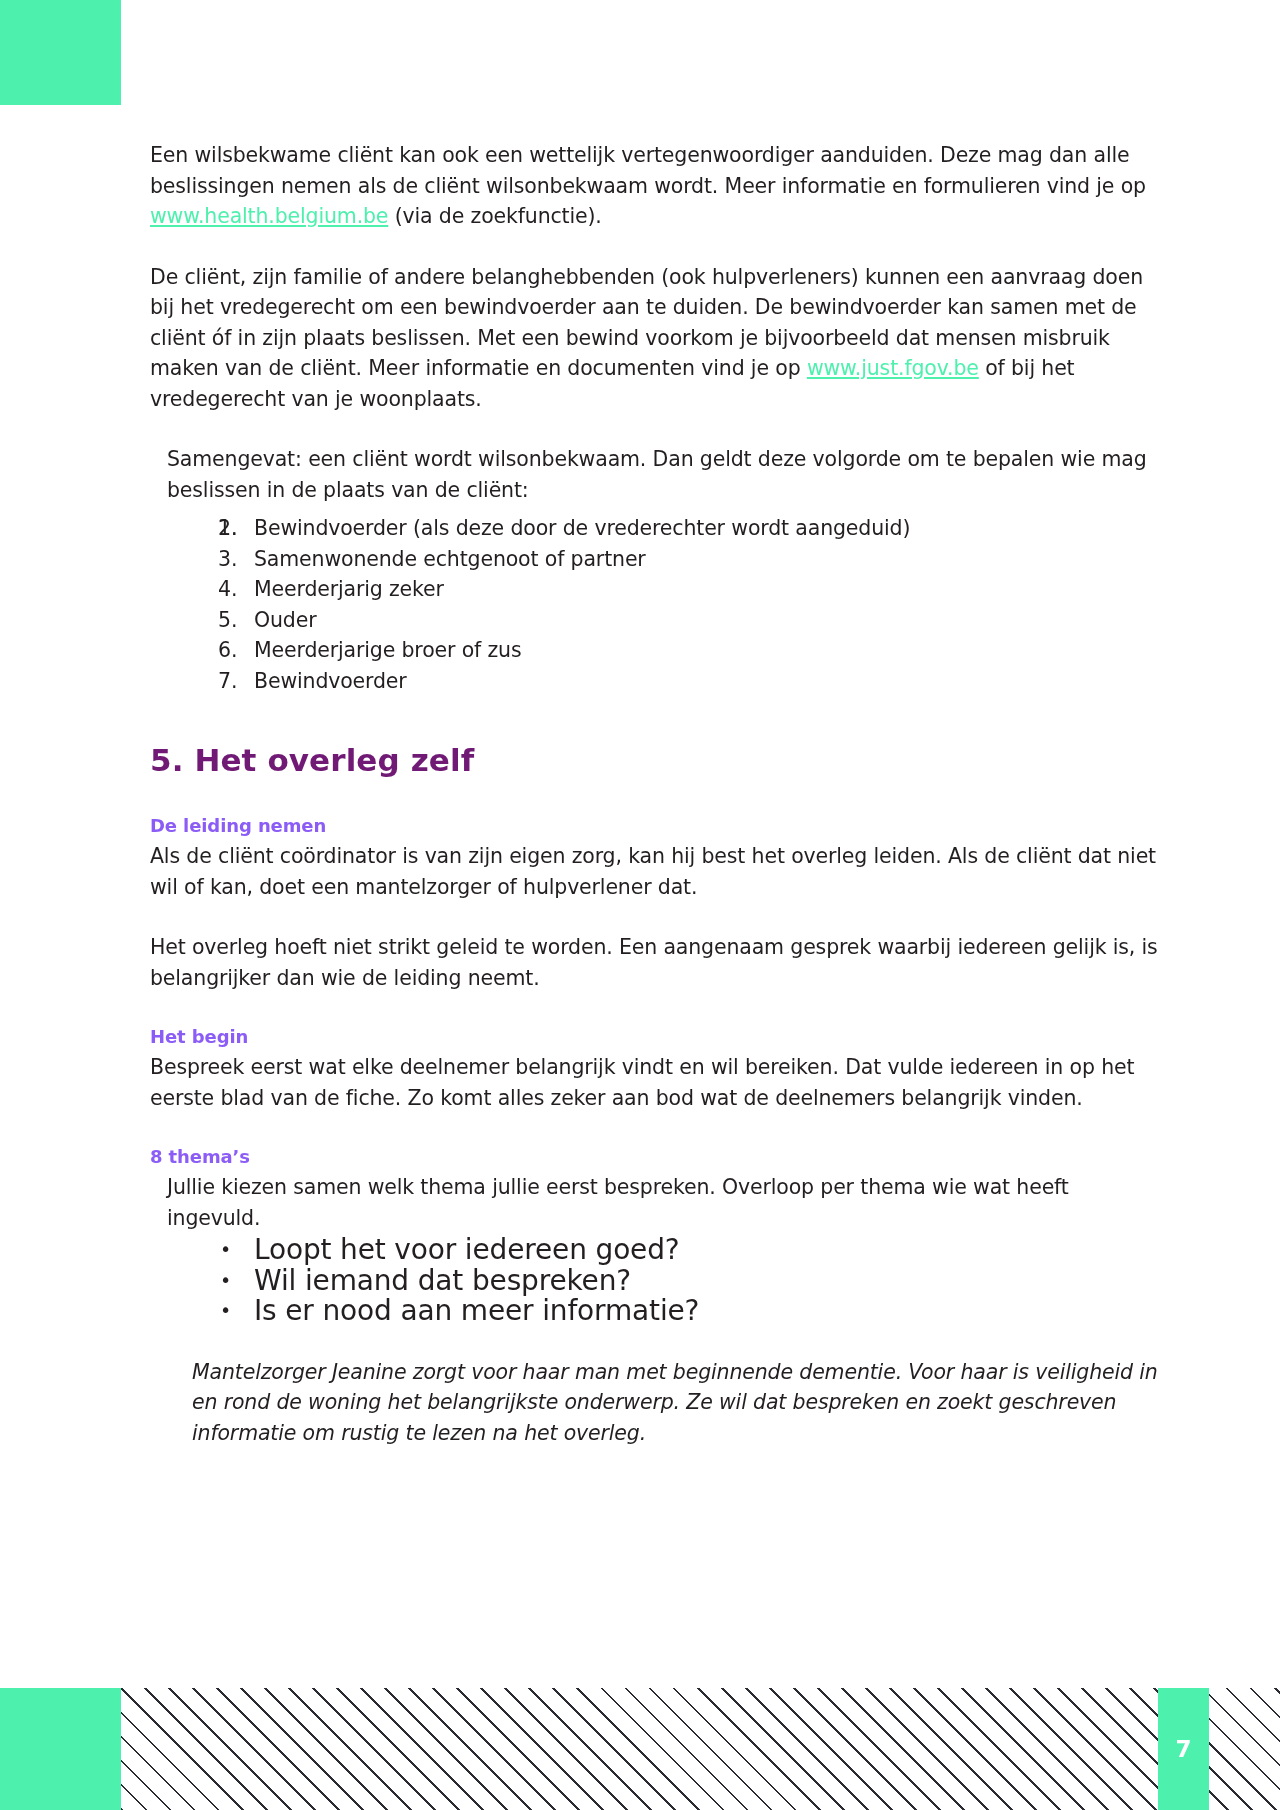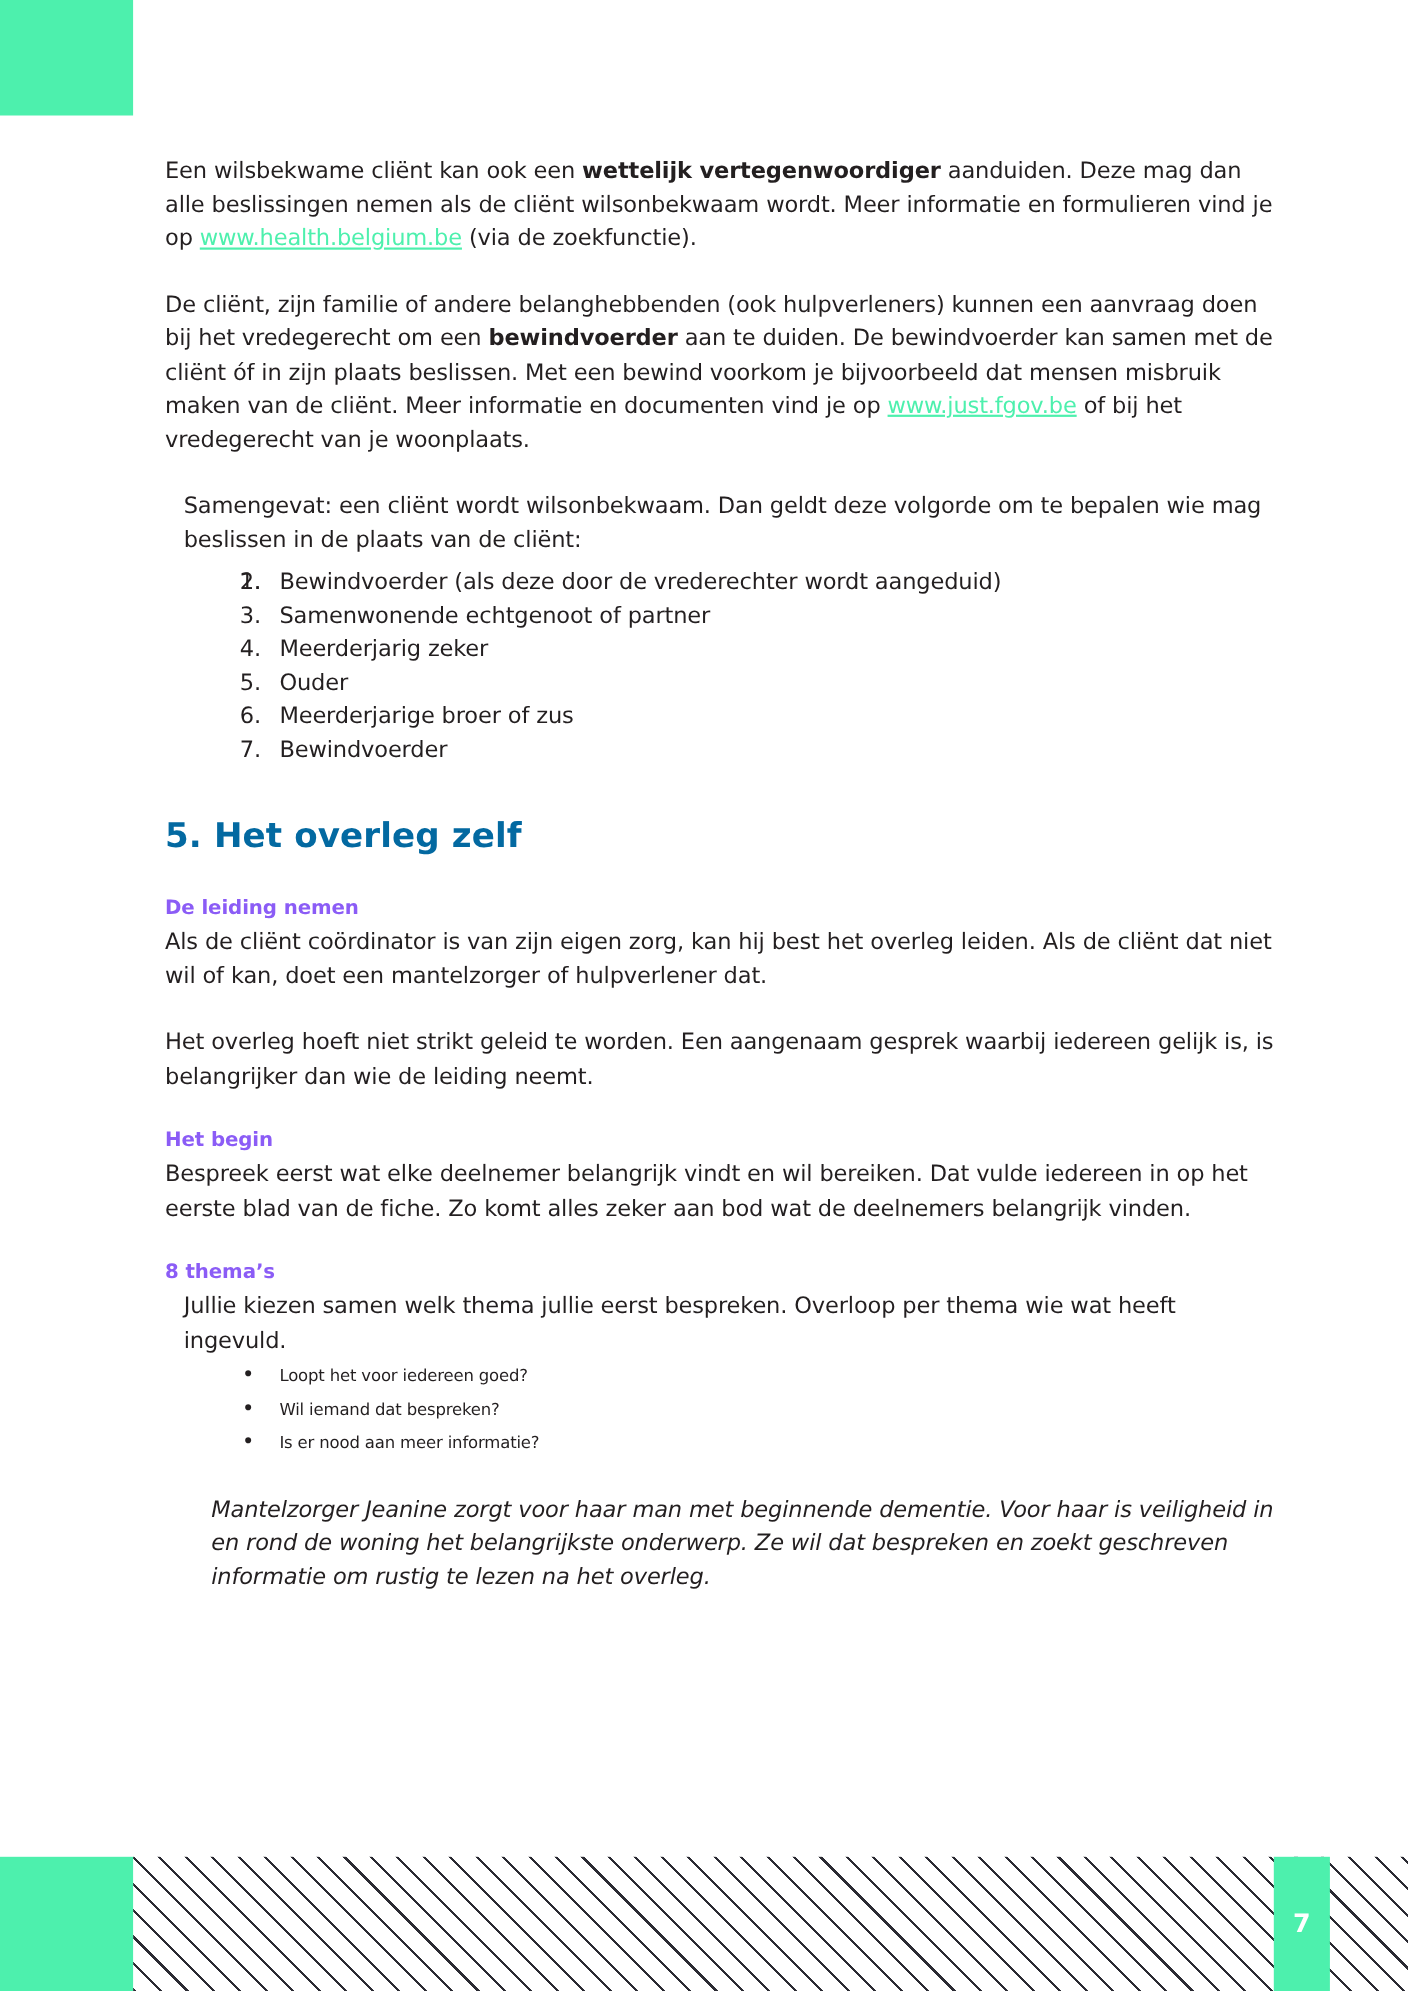"wettelijk vertegenwoordiger" b.strong { font-weight: 700 -> 400 }
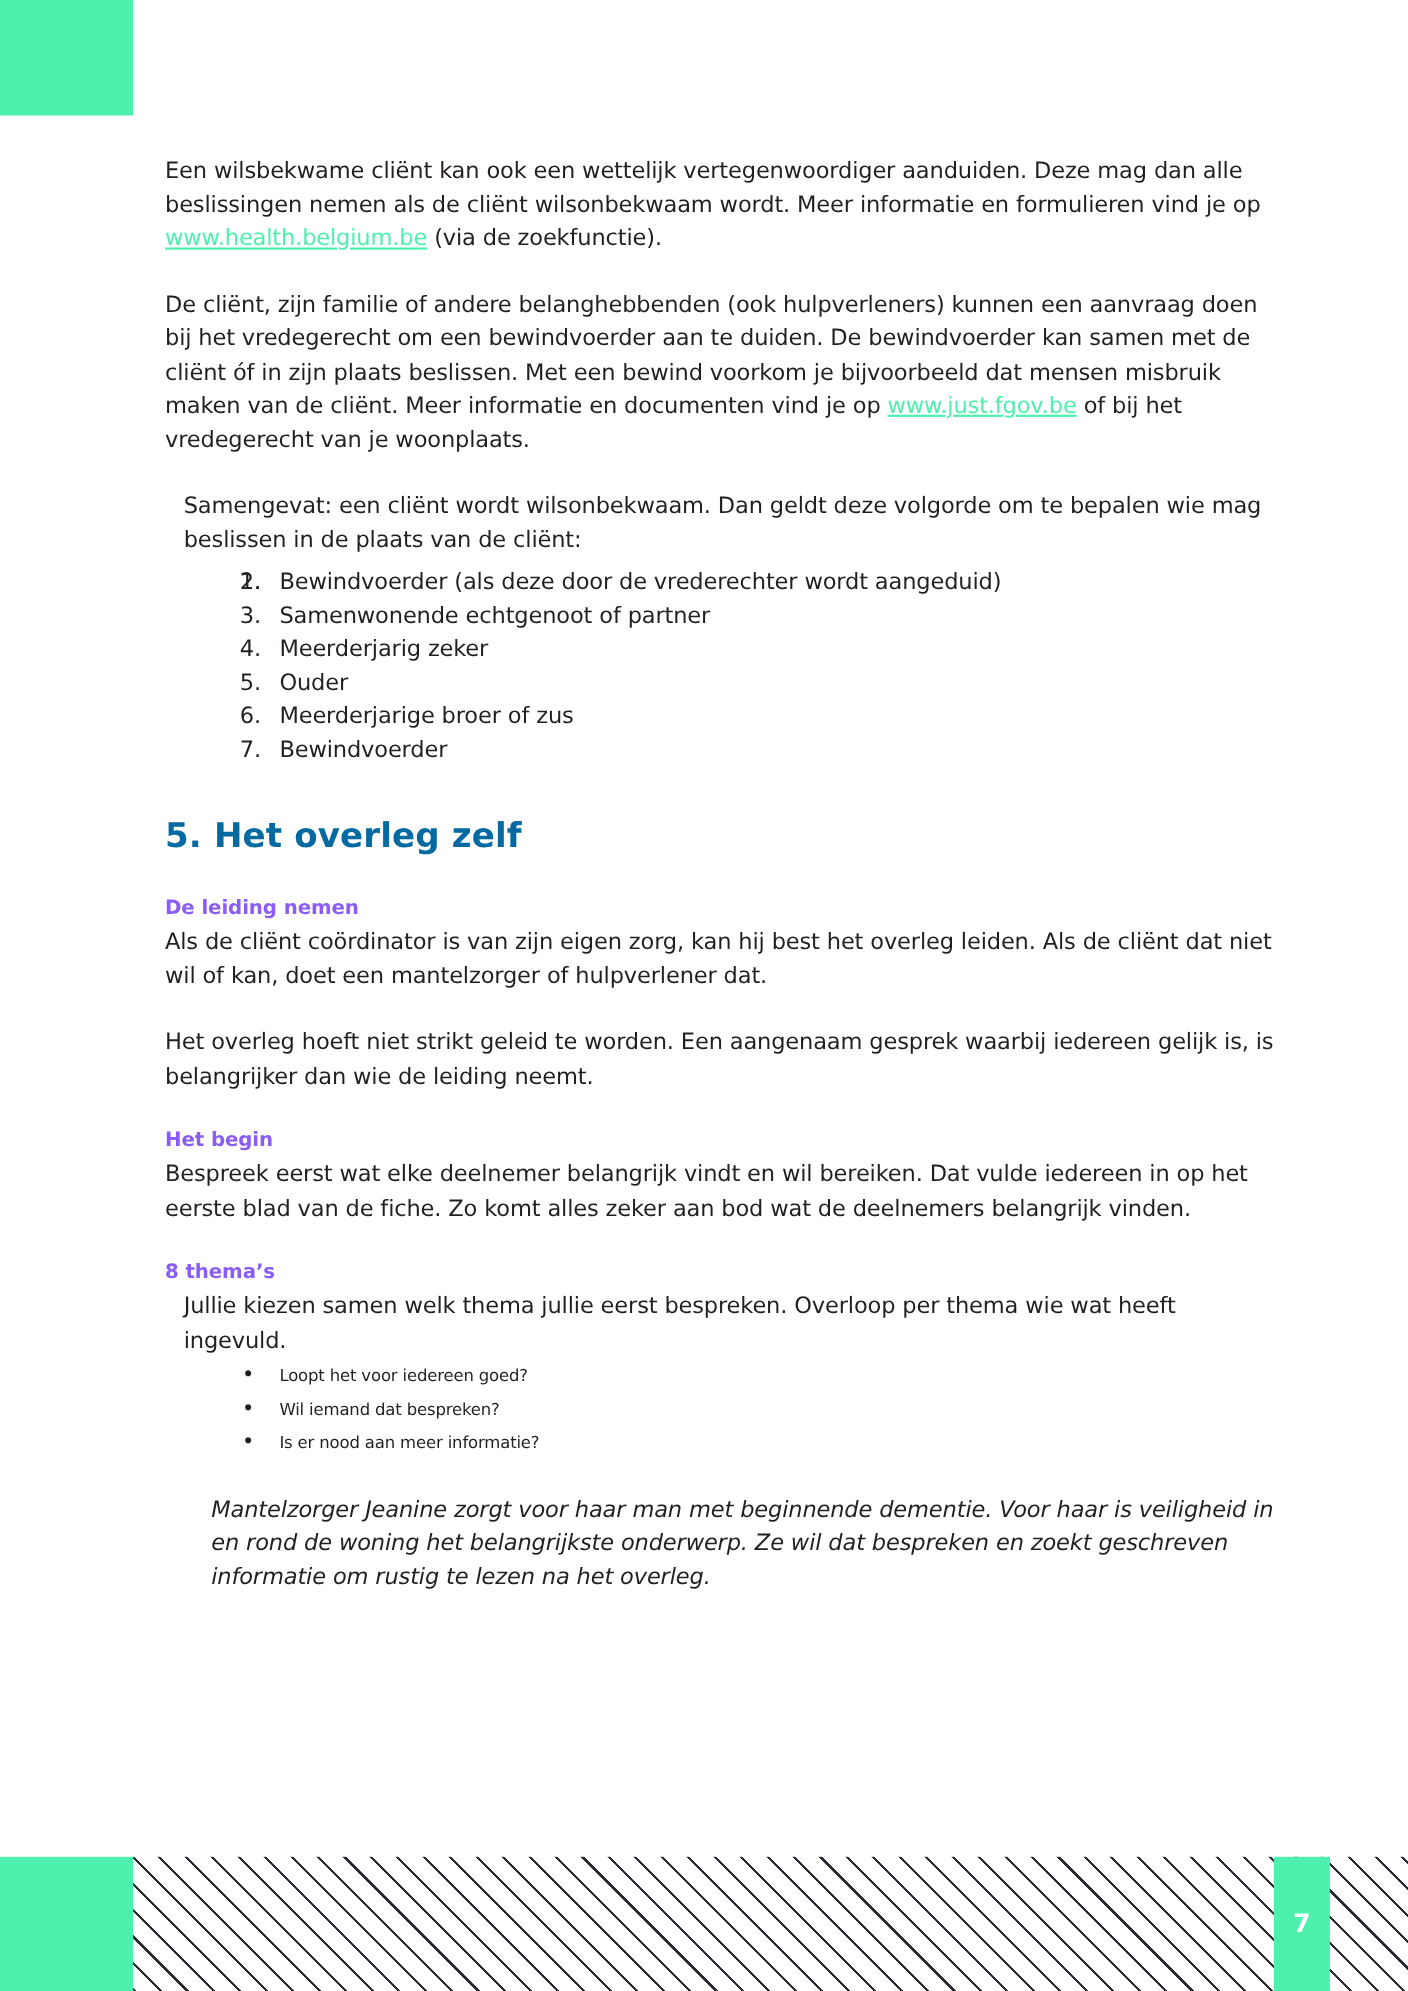"5. Het overleg zelf" h1.section-title { color: #0369a1 -> #701a75 }
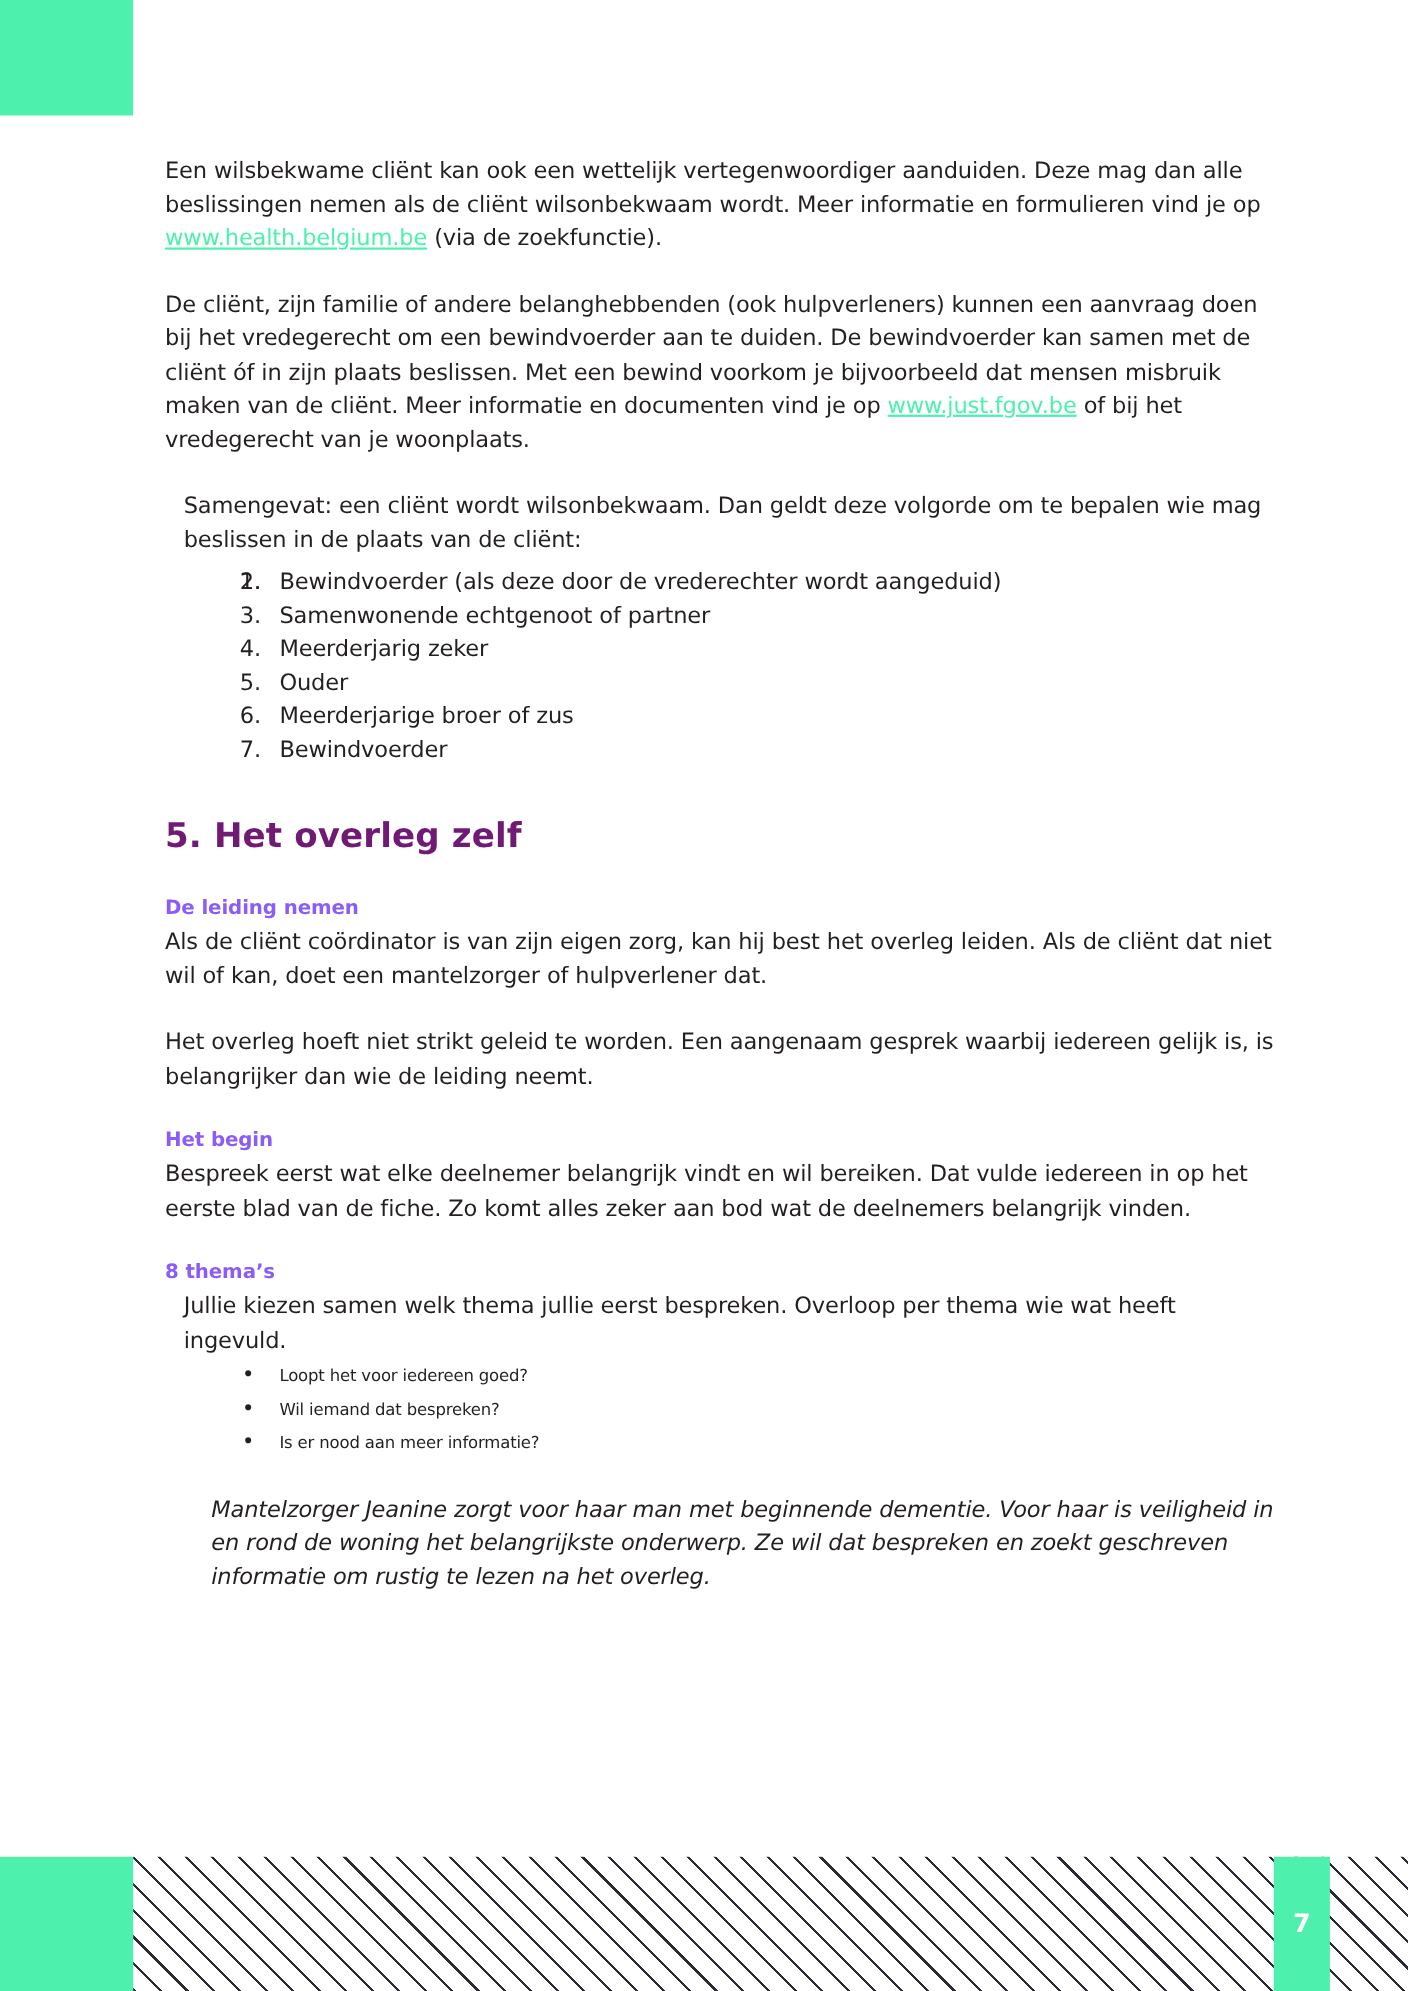"Loopt het voor iedereen goed?" ul.bullet-list { font-size: 15px -> 28px }
